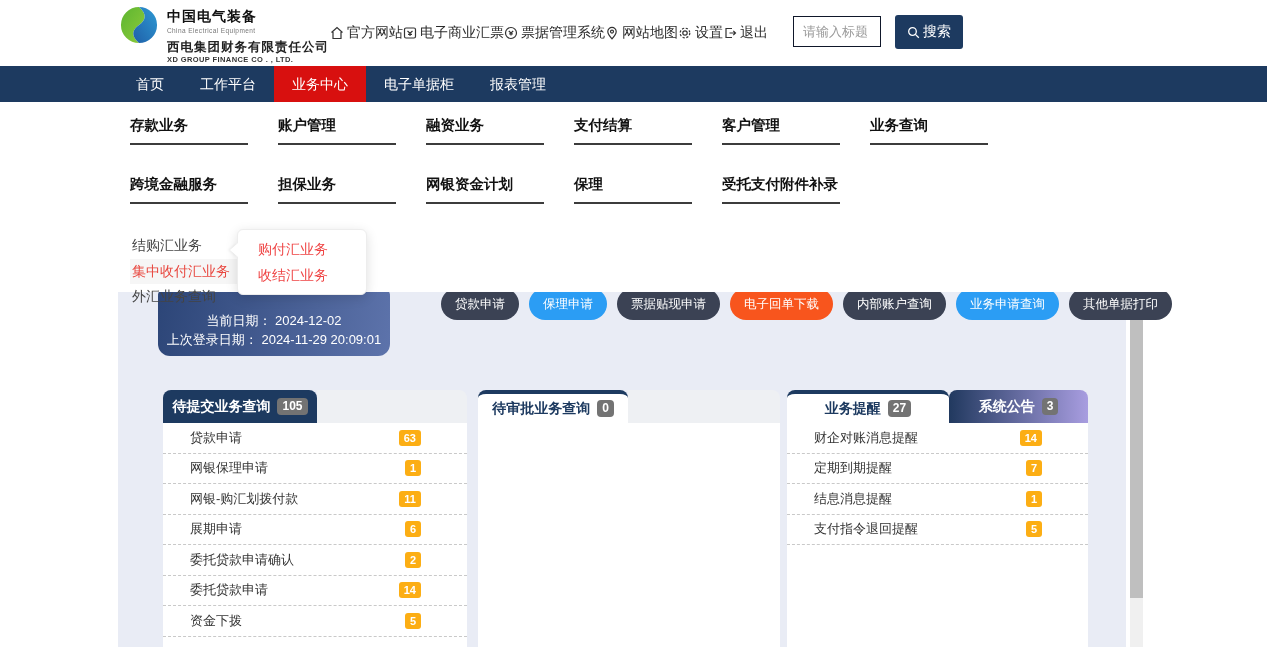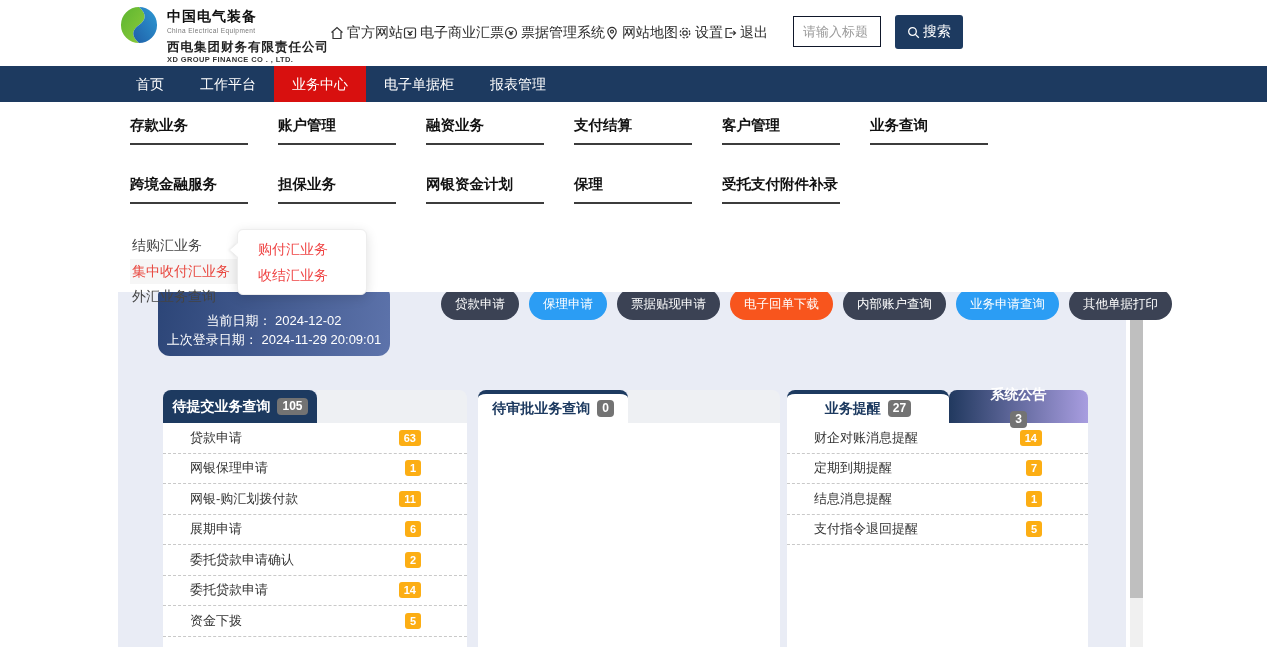"系统公告" .tab-grad { flex-direction: column -> none }
